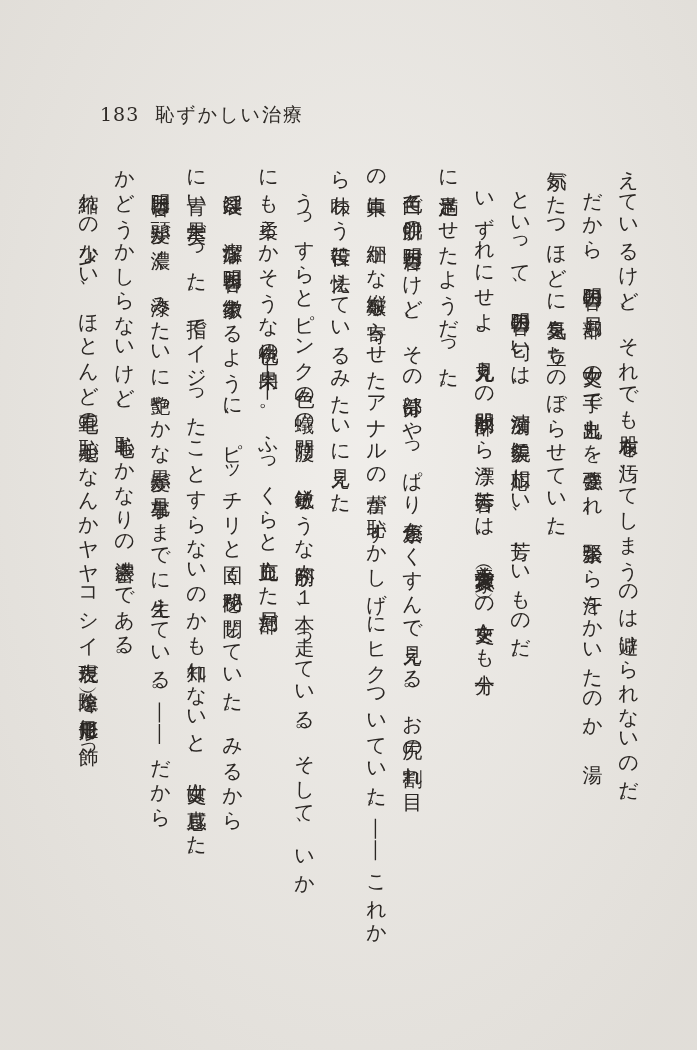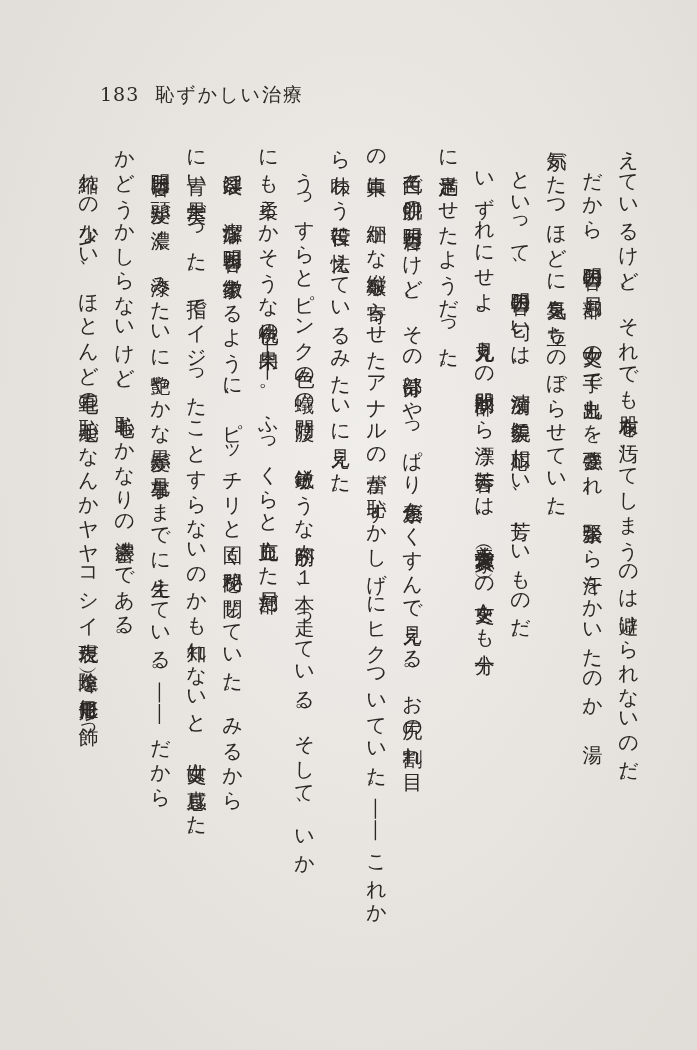"183 恥ずかしい治療" .page { margin-top: none -> 20px }
